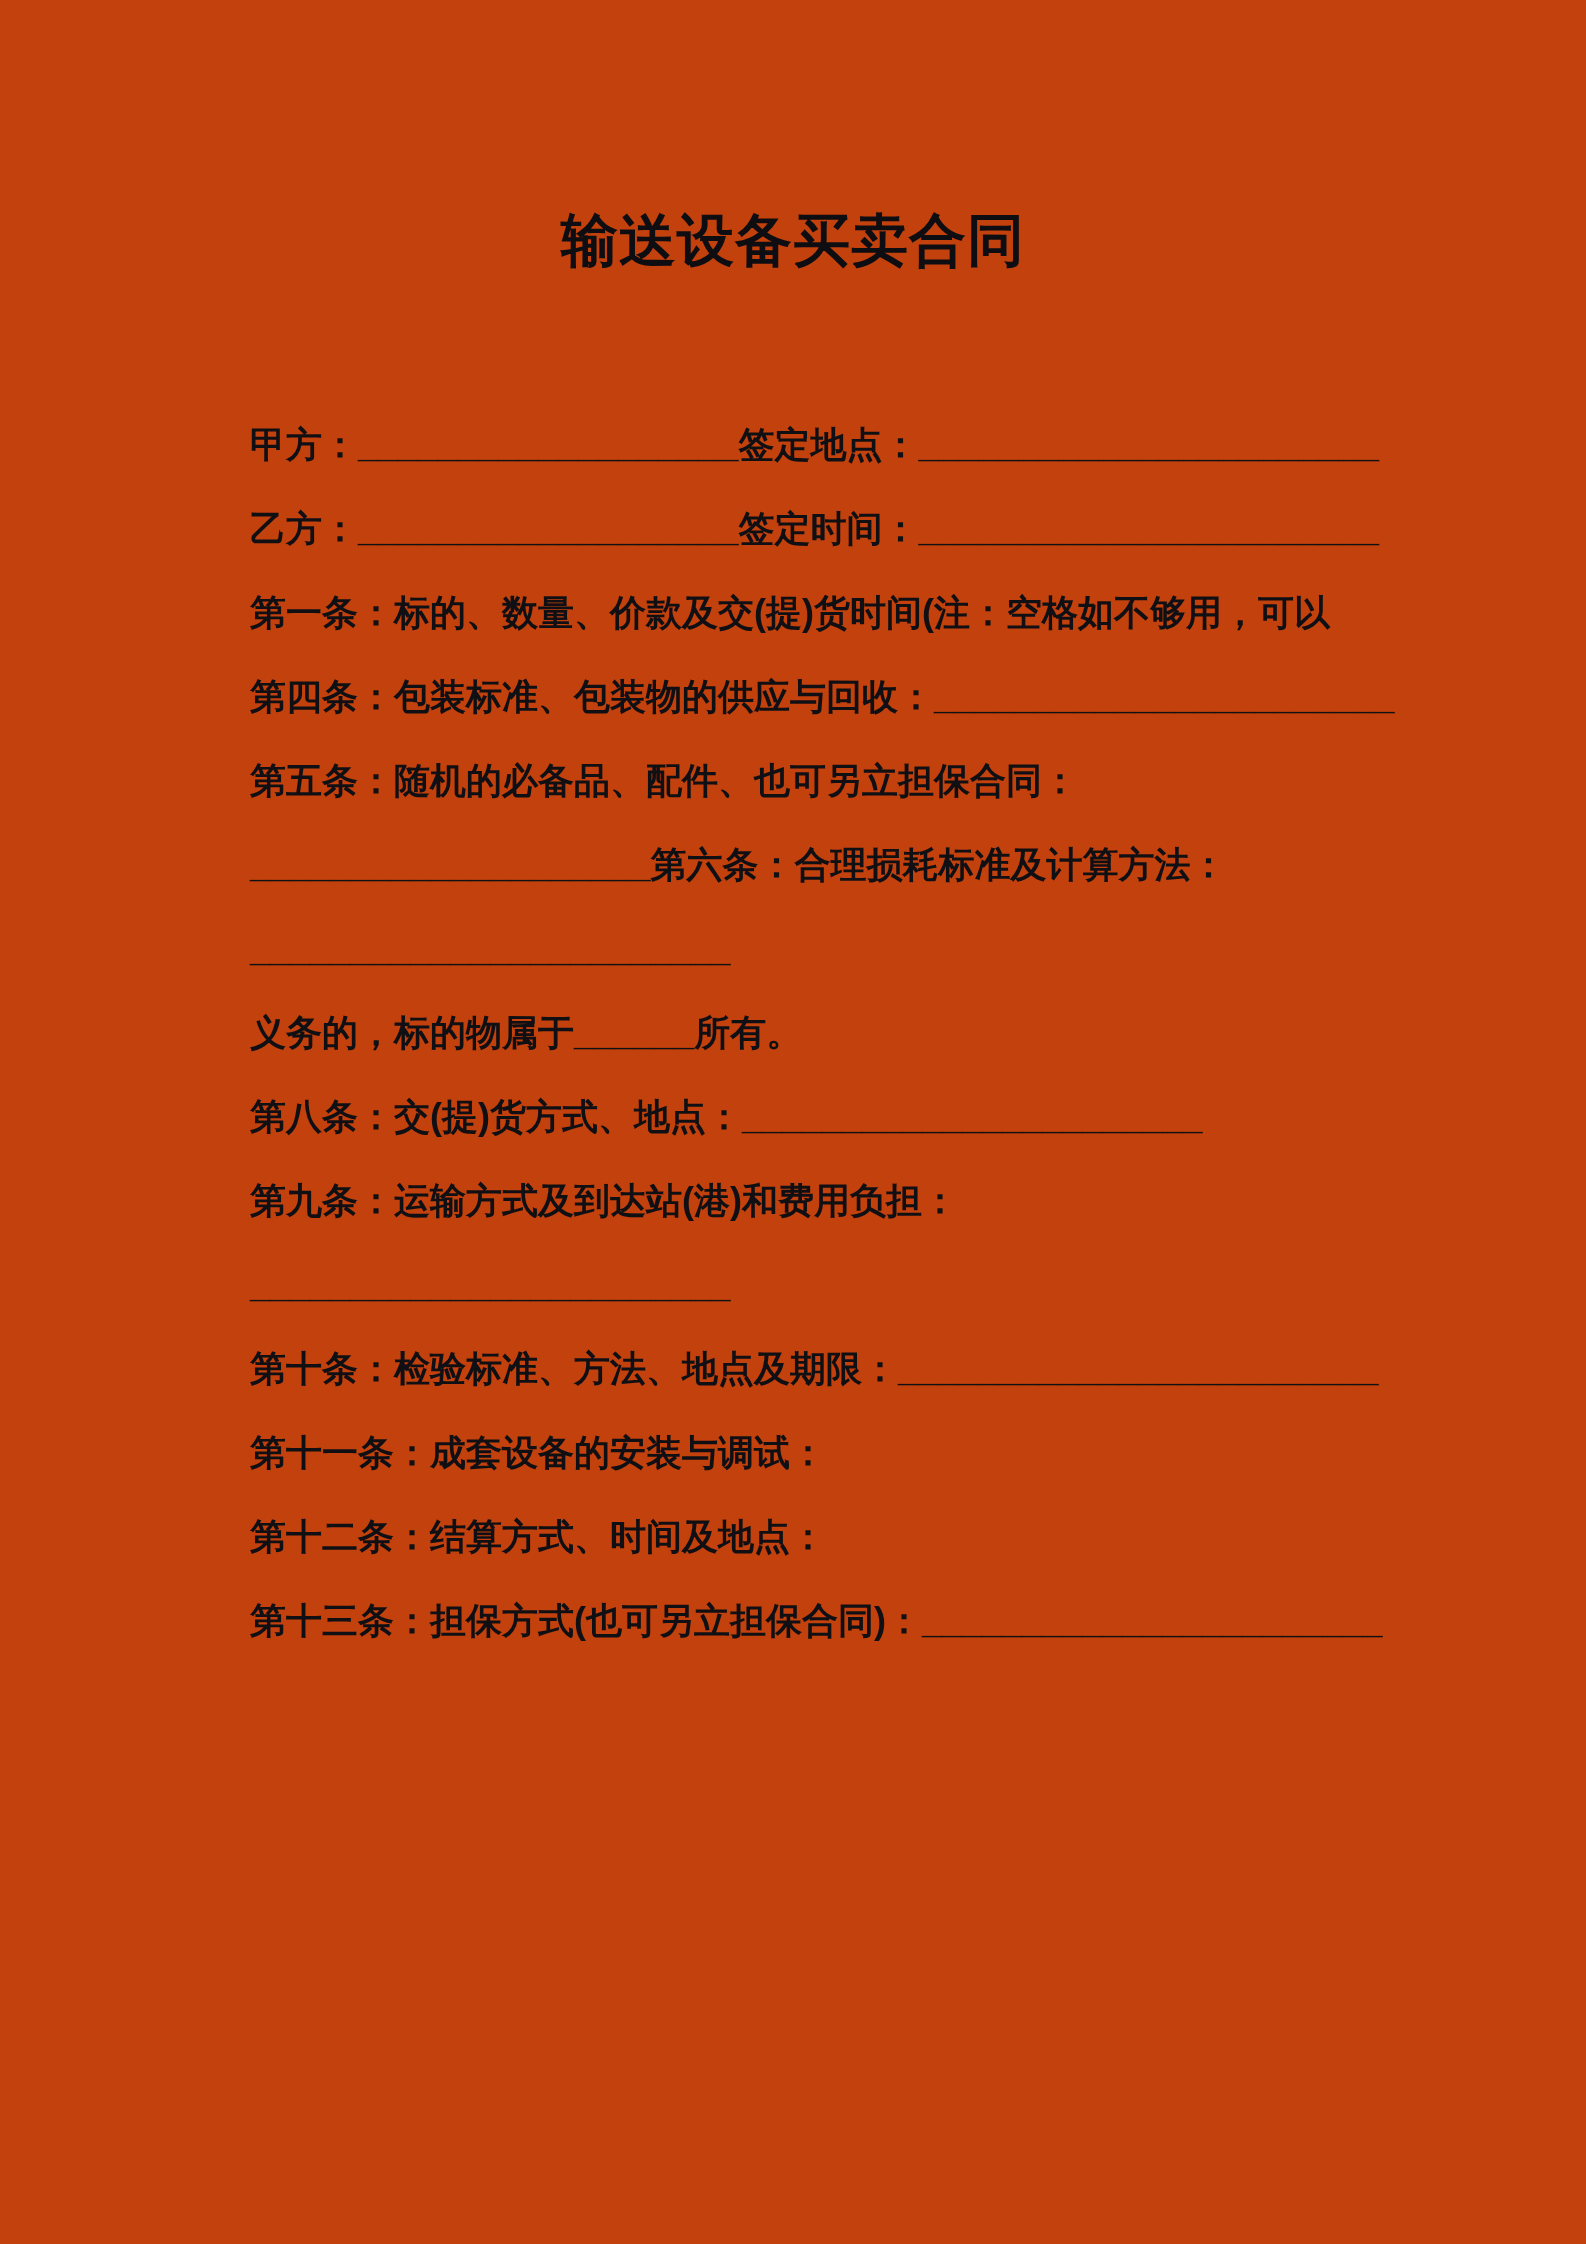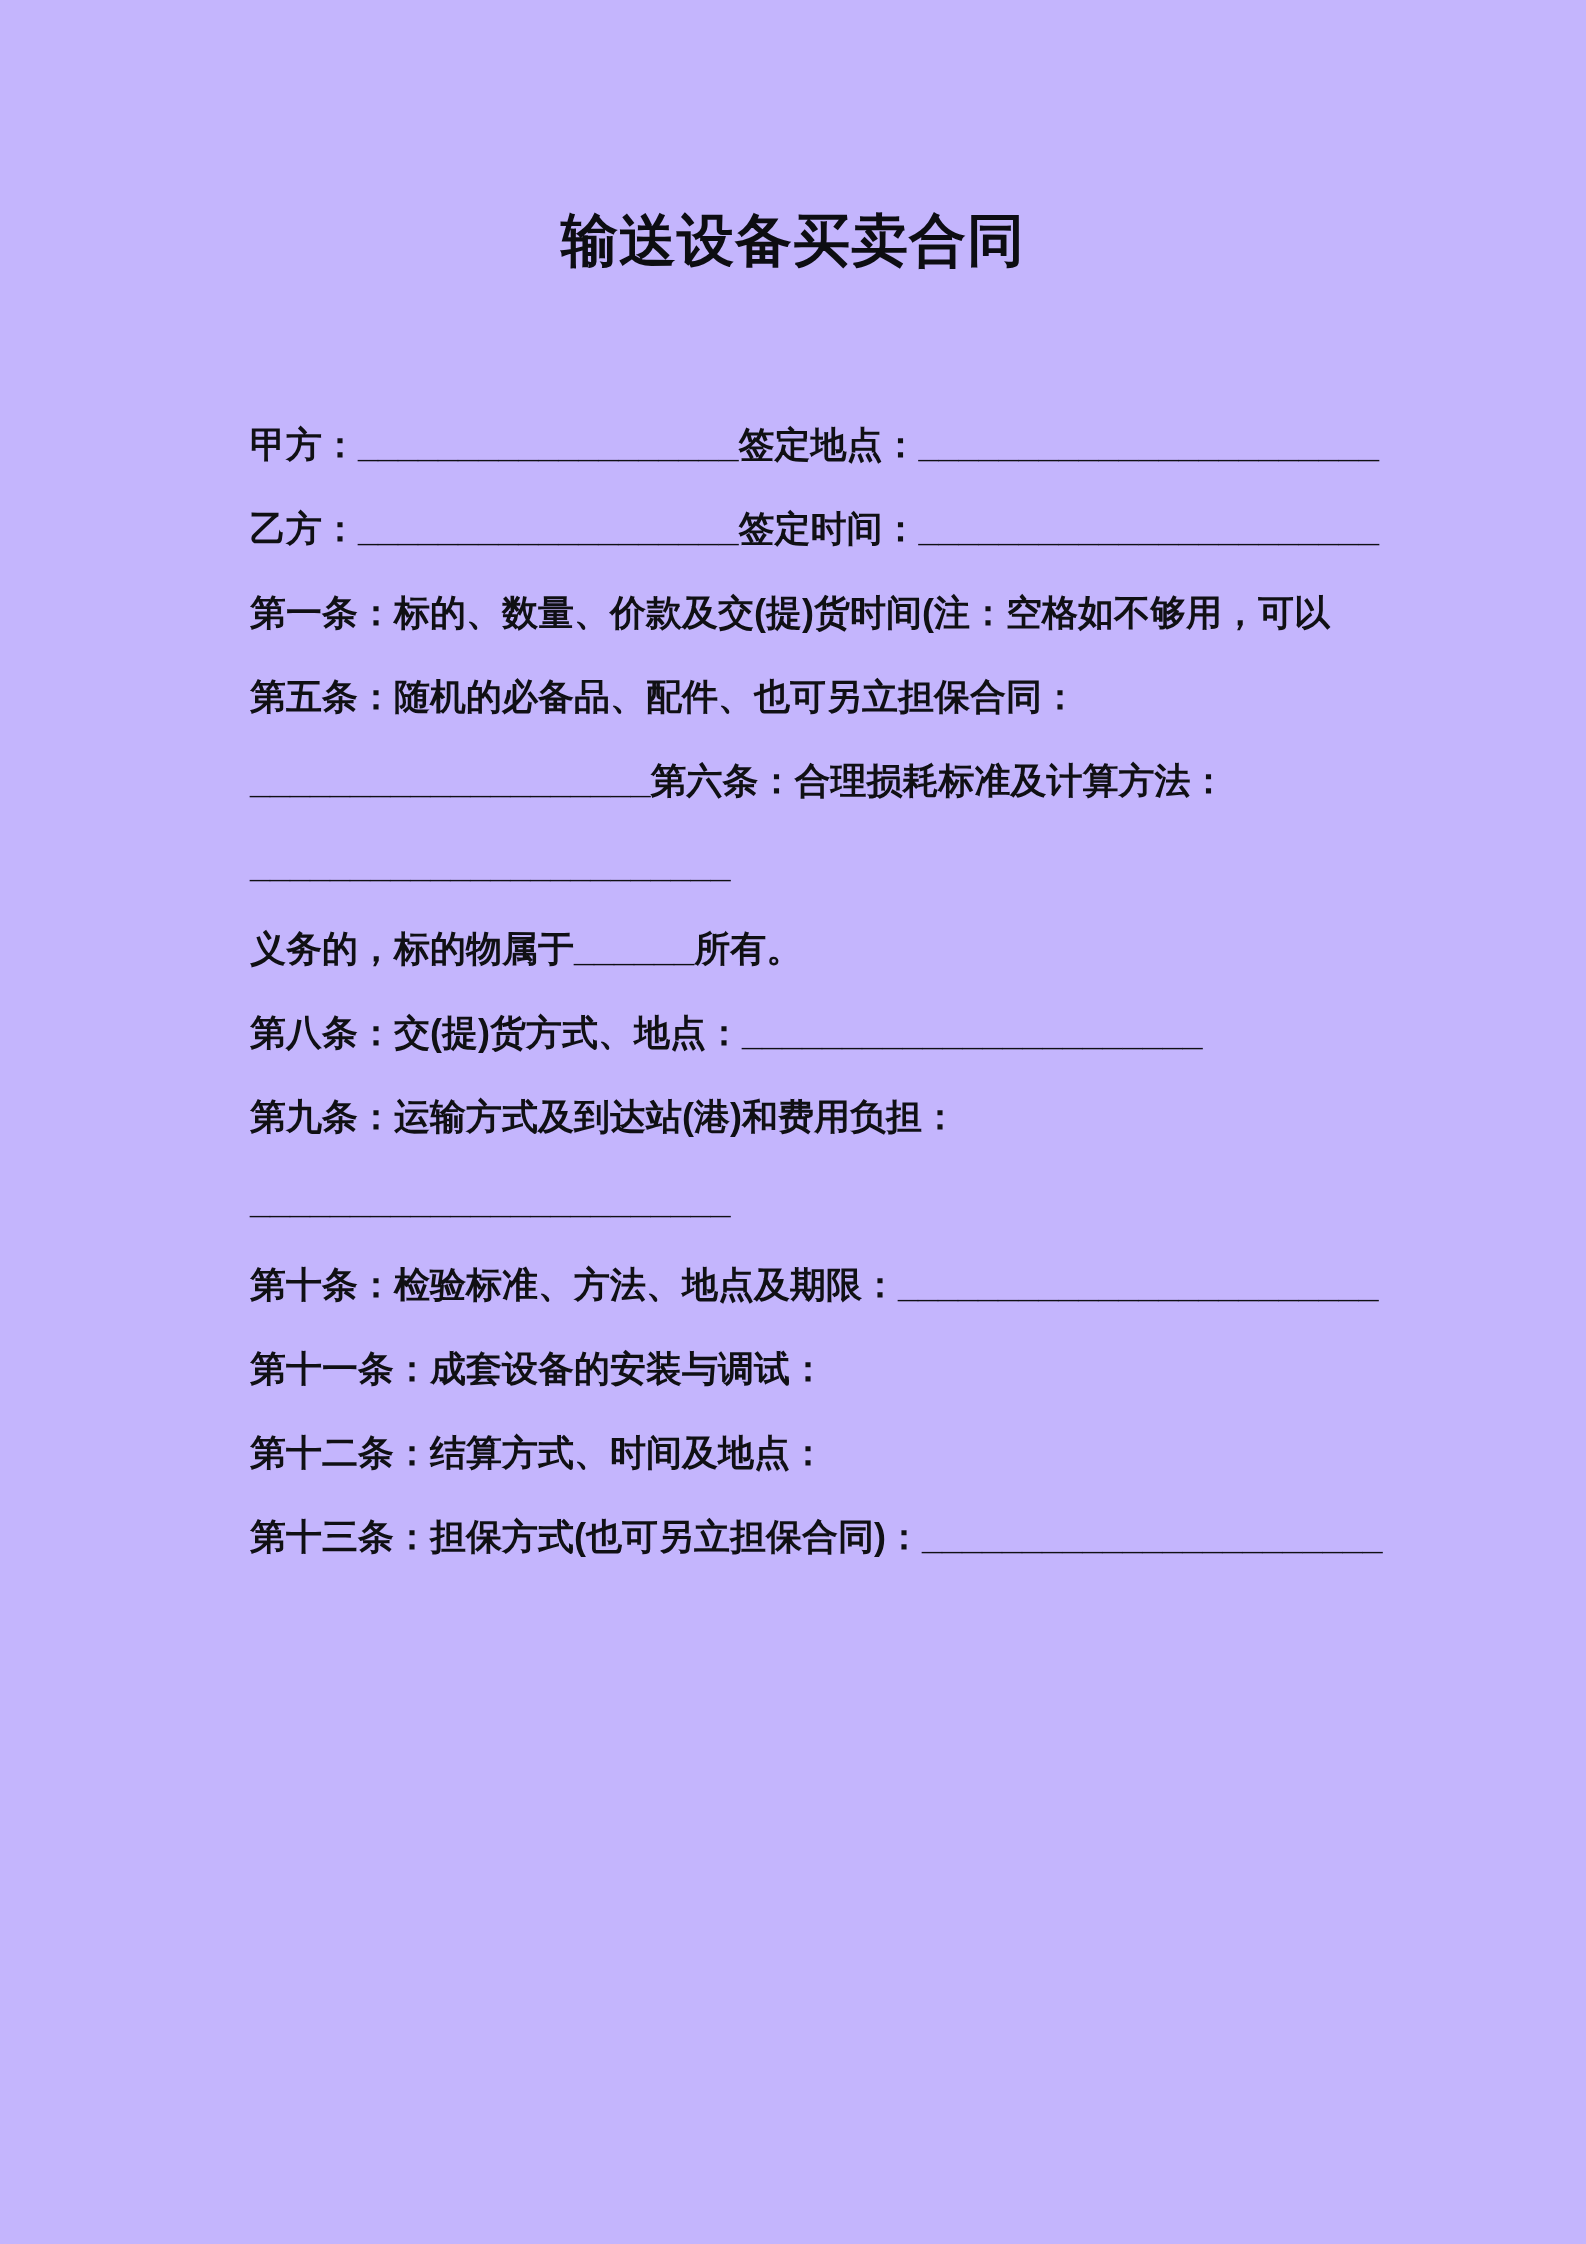"输送设备买卖合同" .page { background: #c4b5fd -> #c2410c }
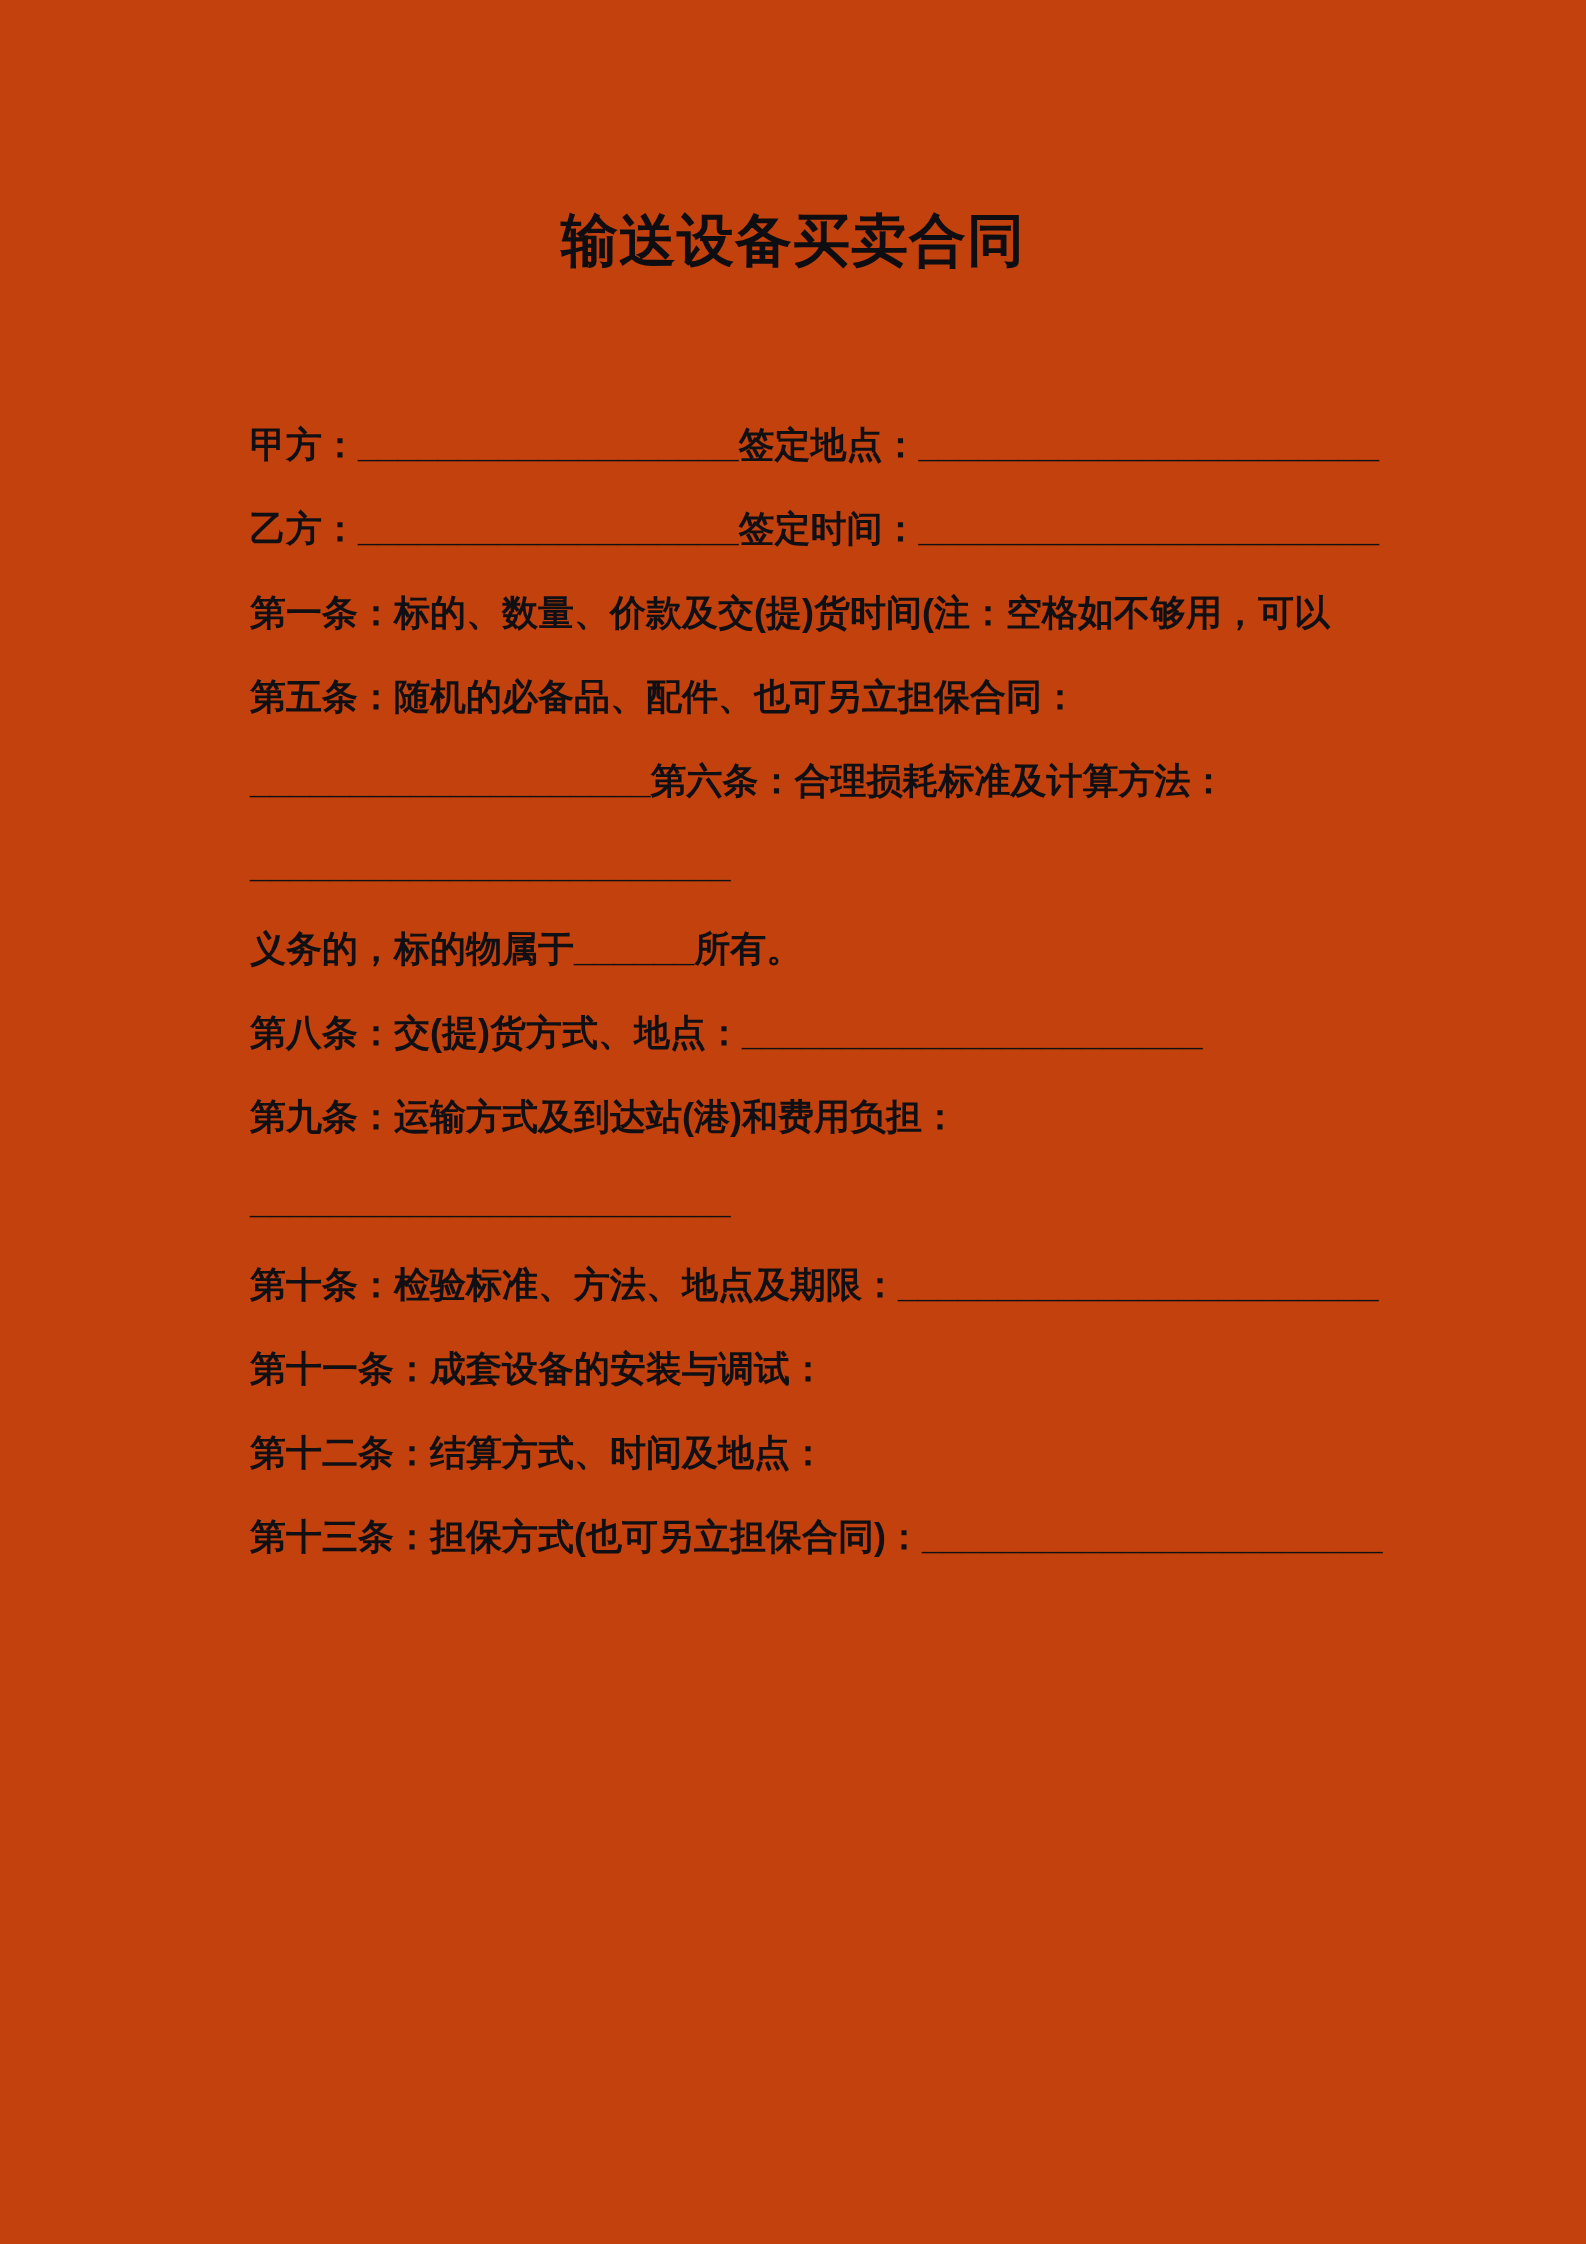"第四条：包装标准、包装物的供应与回收：_____________________" div.line { html: none -> <div>第四条：包装标准、包装物的供应与回收：_______________________</div> }
